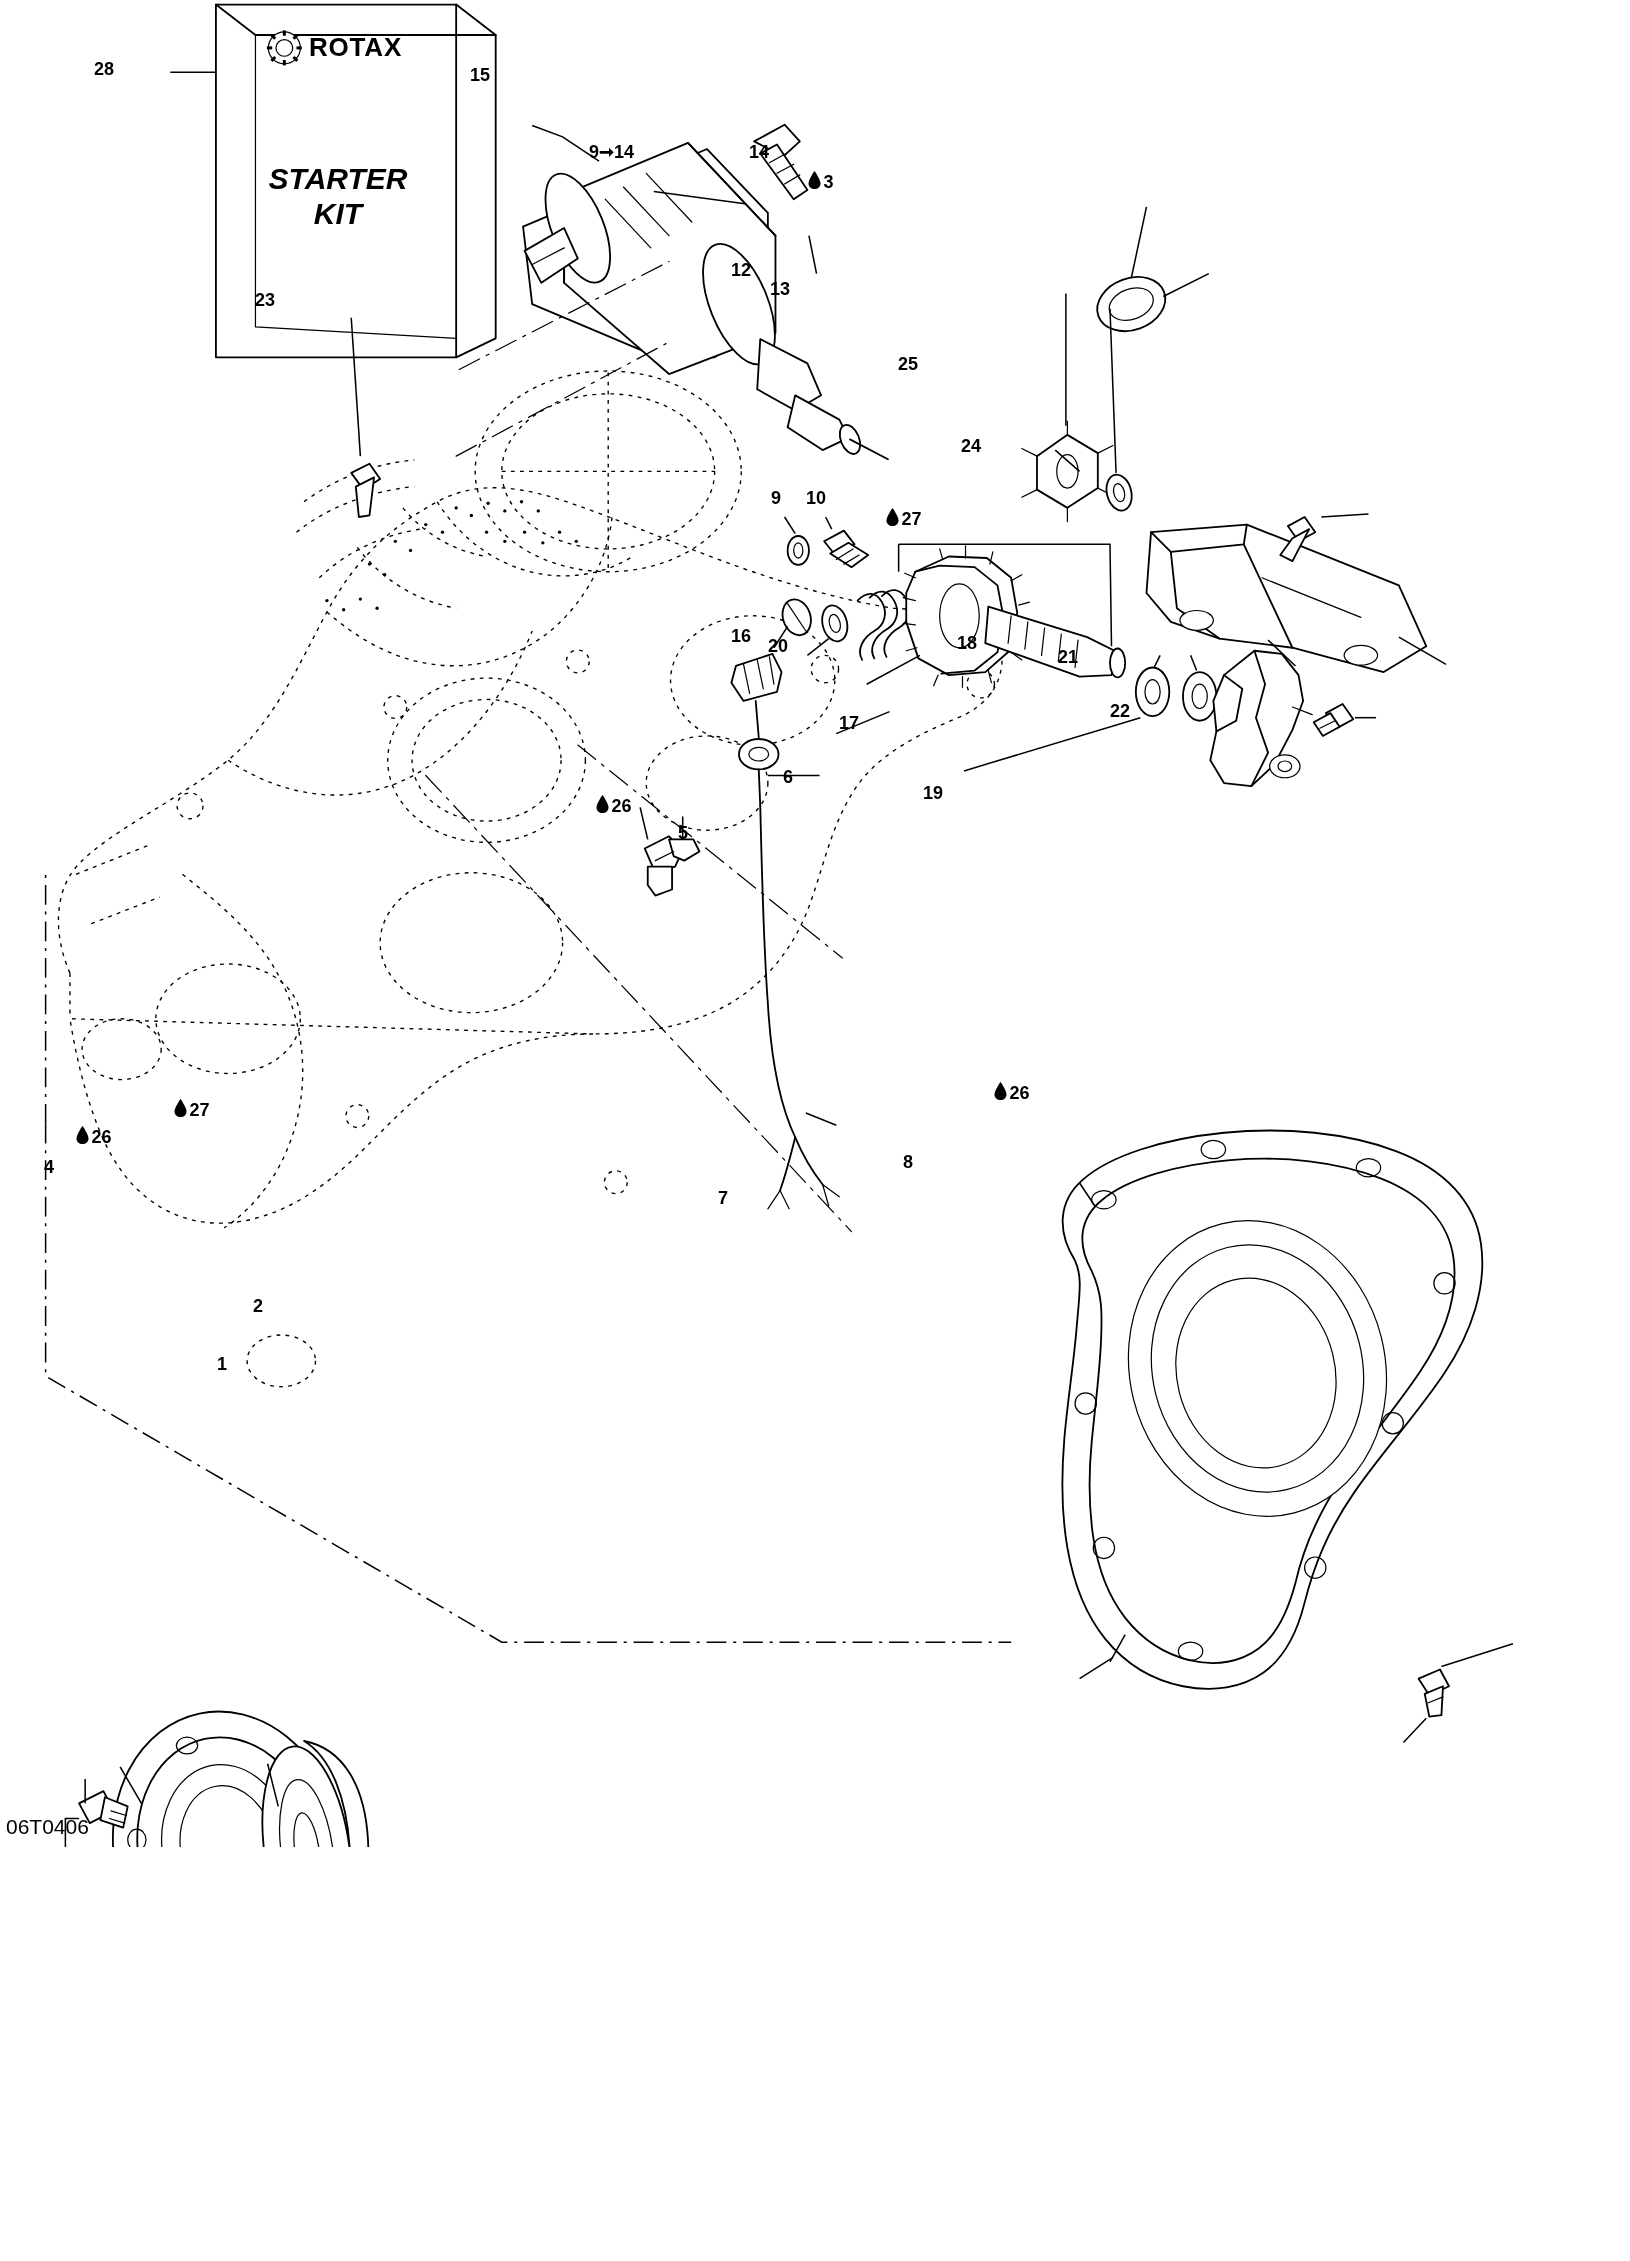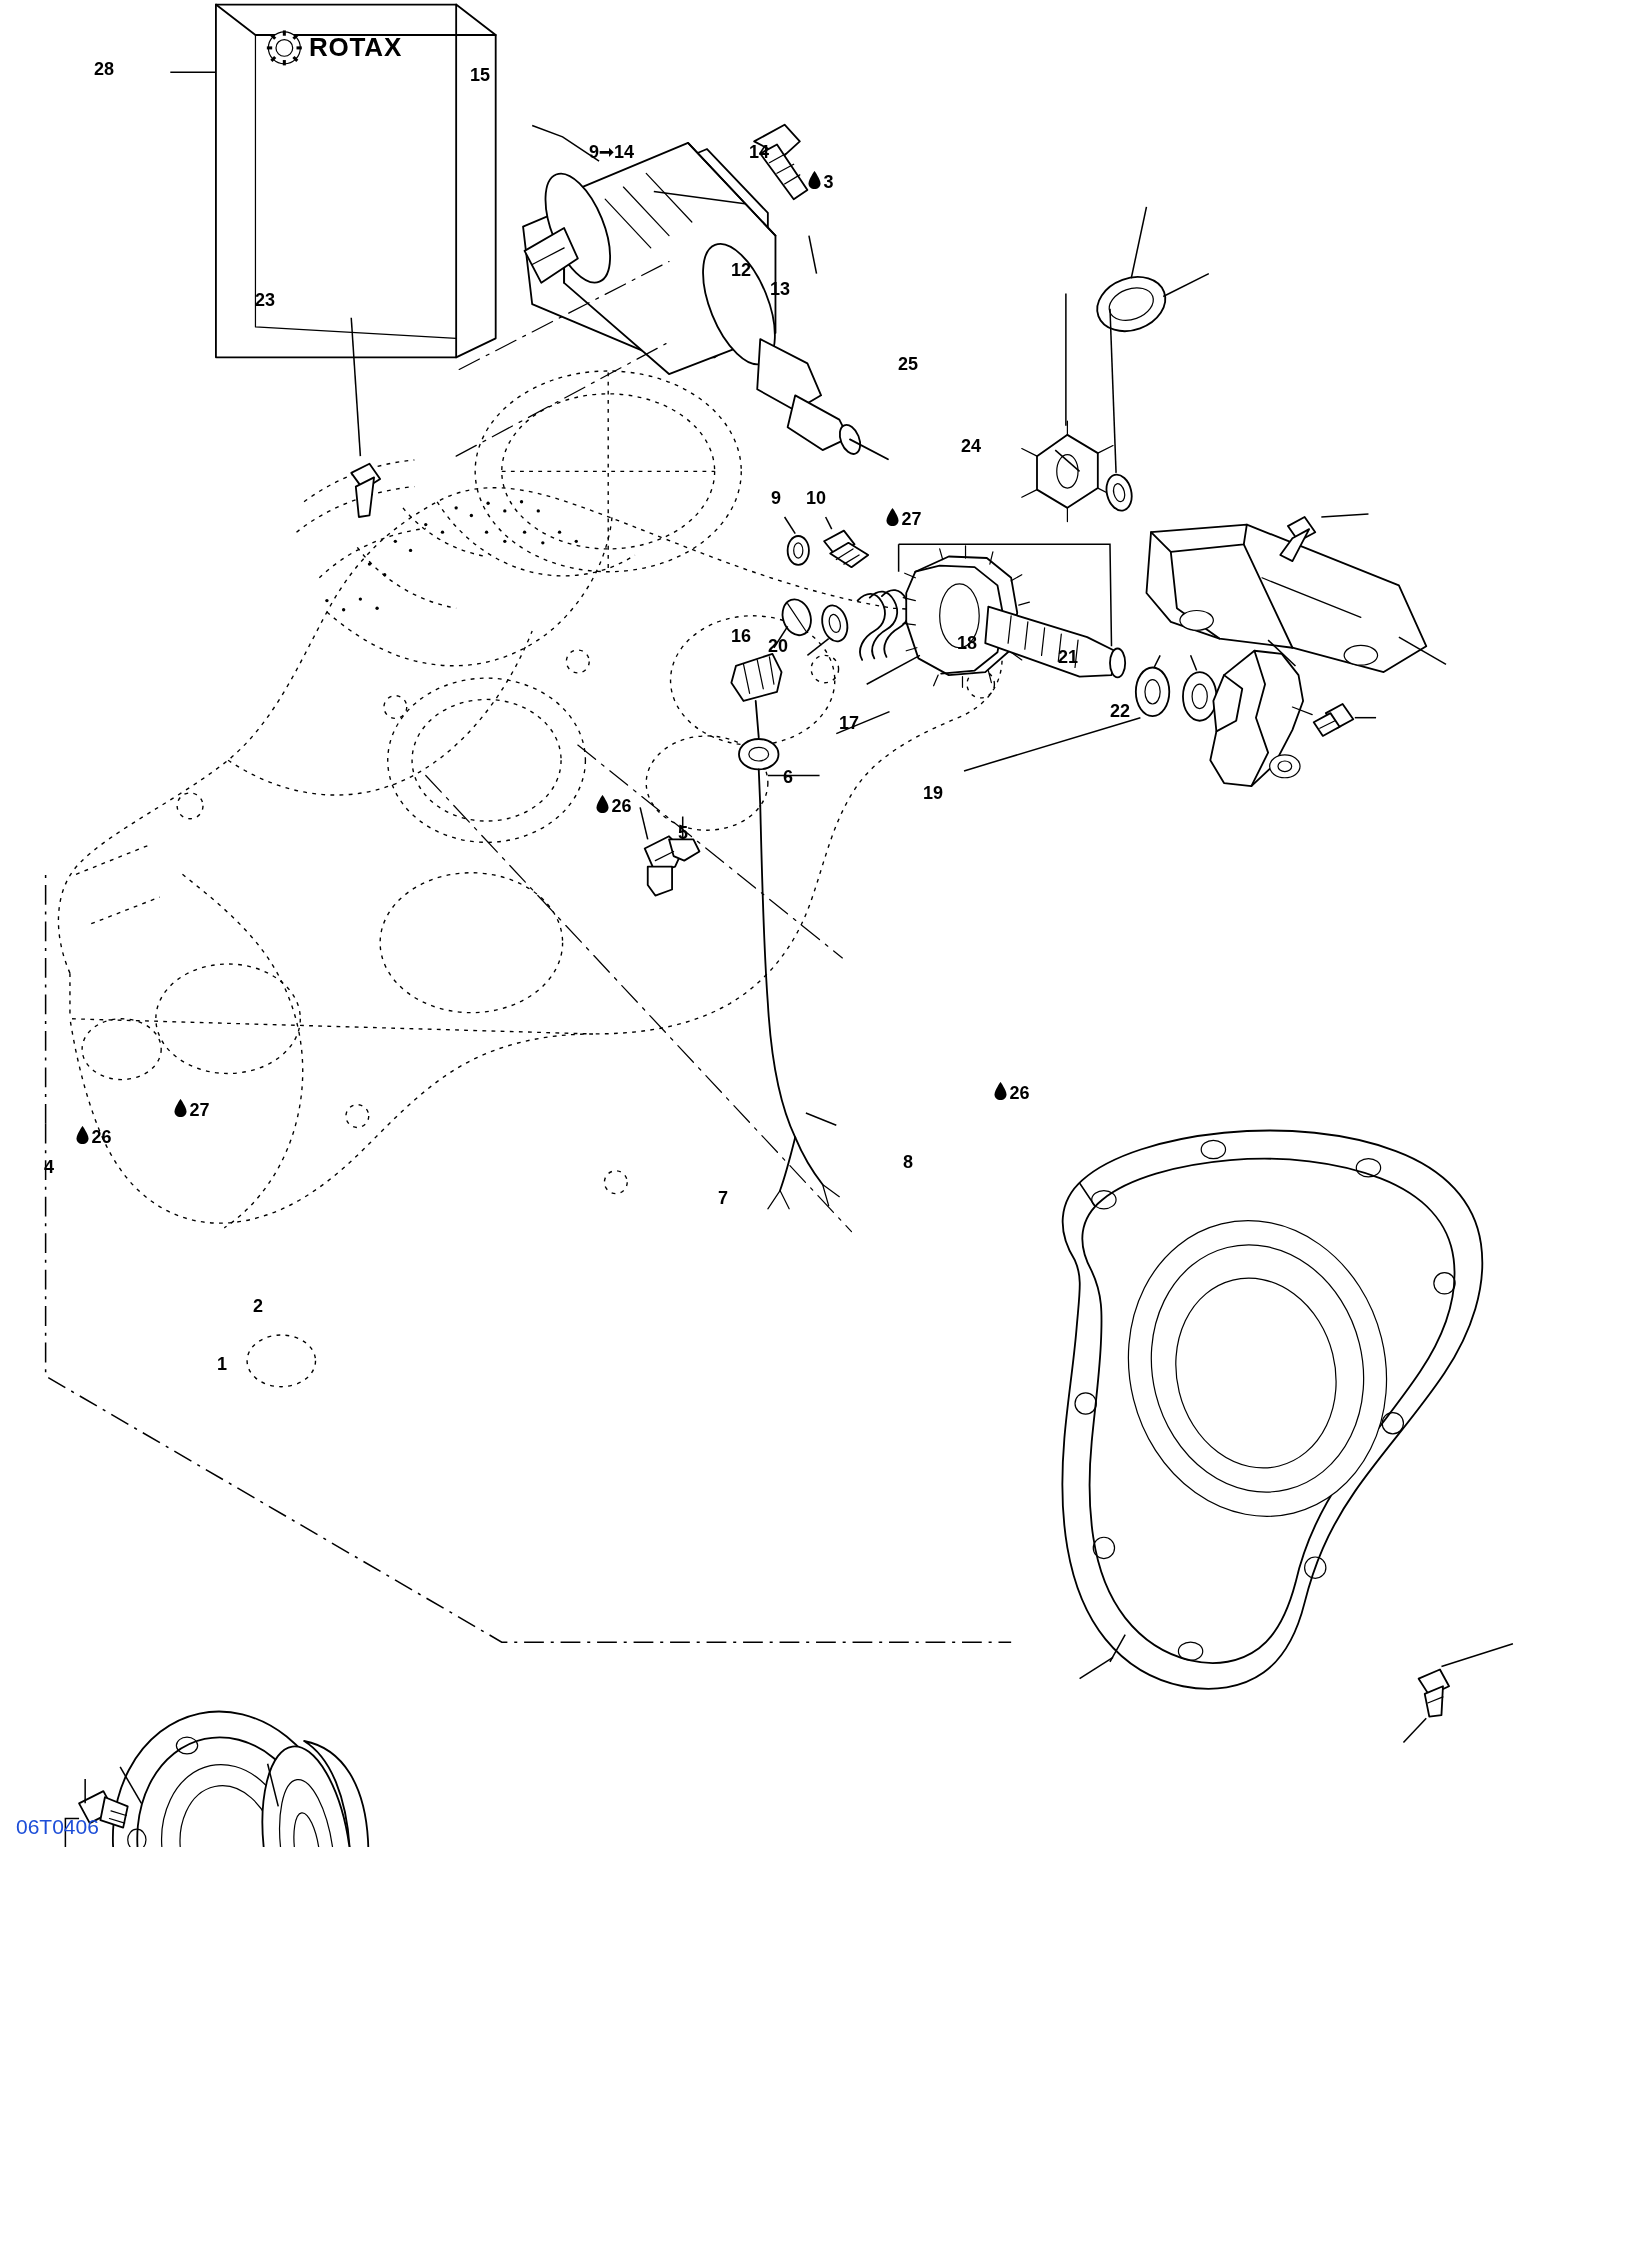"STARTER" div.kitbox-title { html: none -> <div>STARTER KIT</div> }
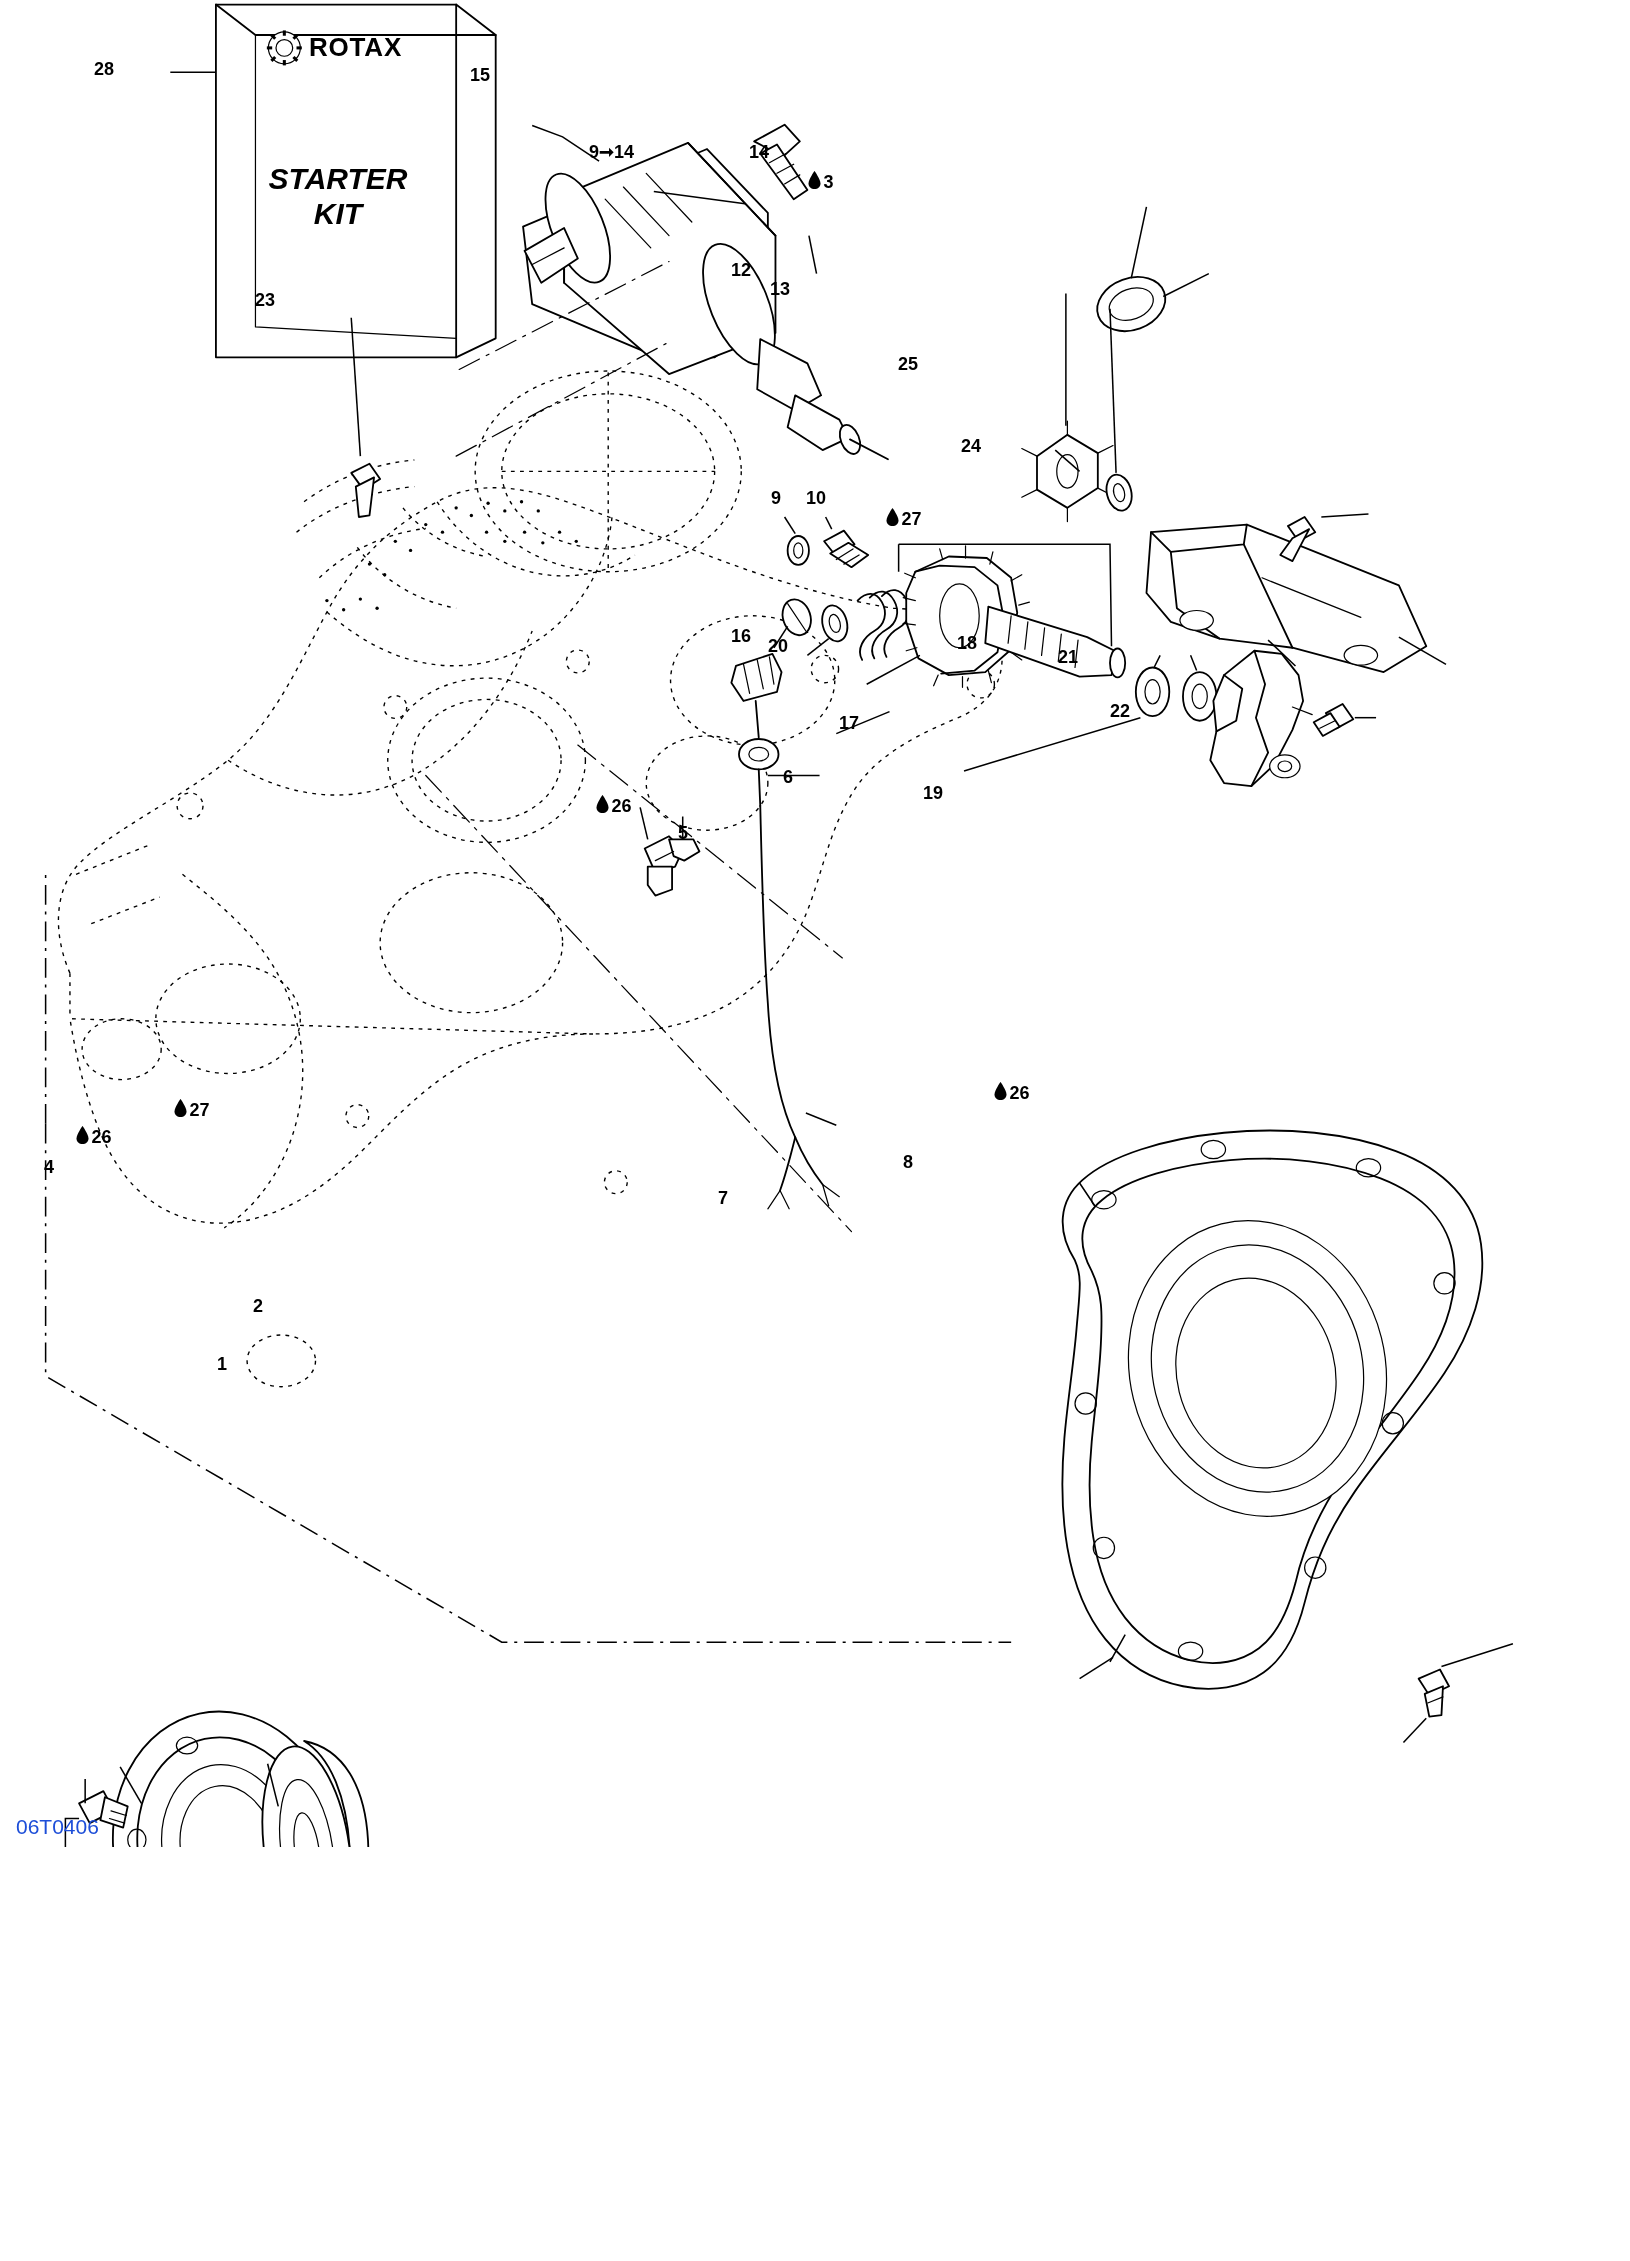"06T0406" .footer-code { color: #1d4ed8 -> #000000; margin-left: 10px -> none }
